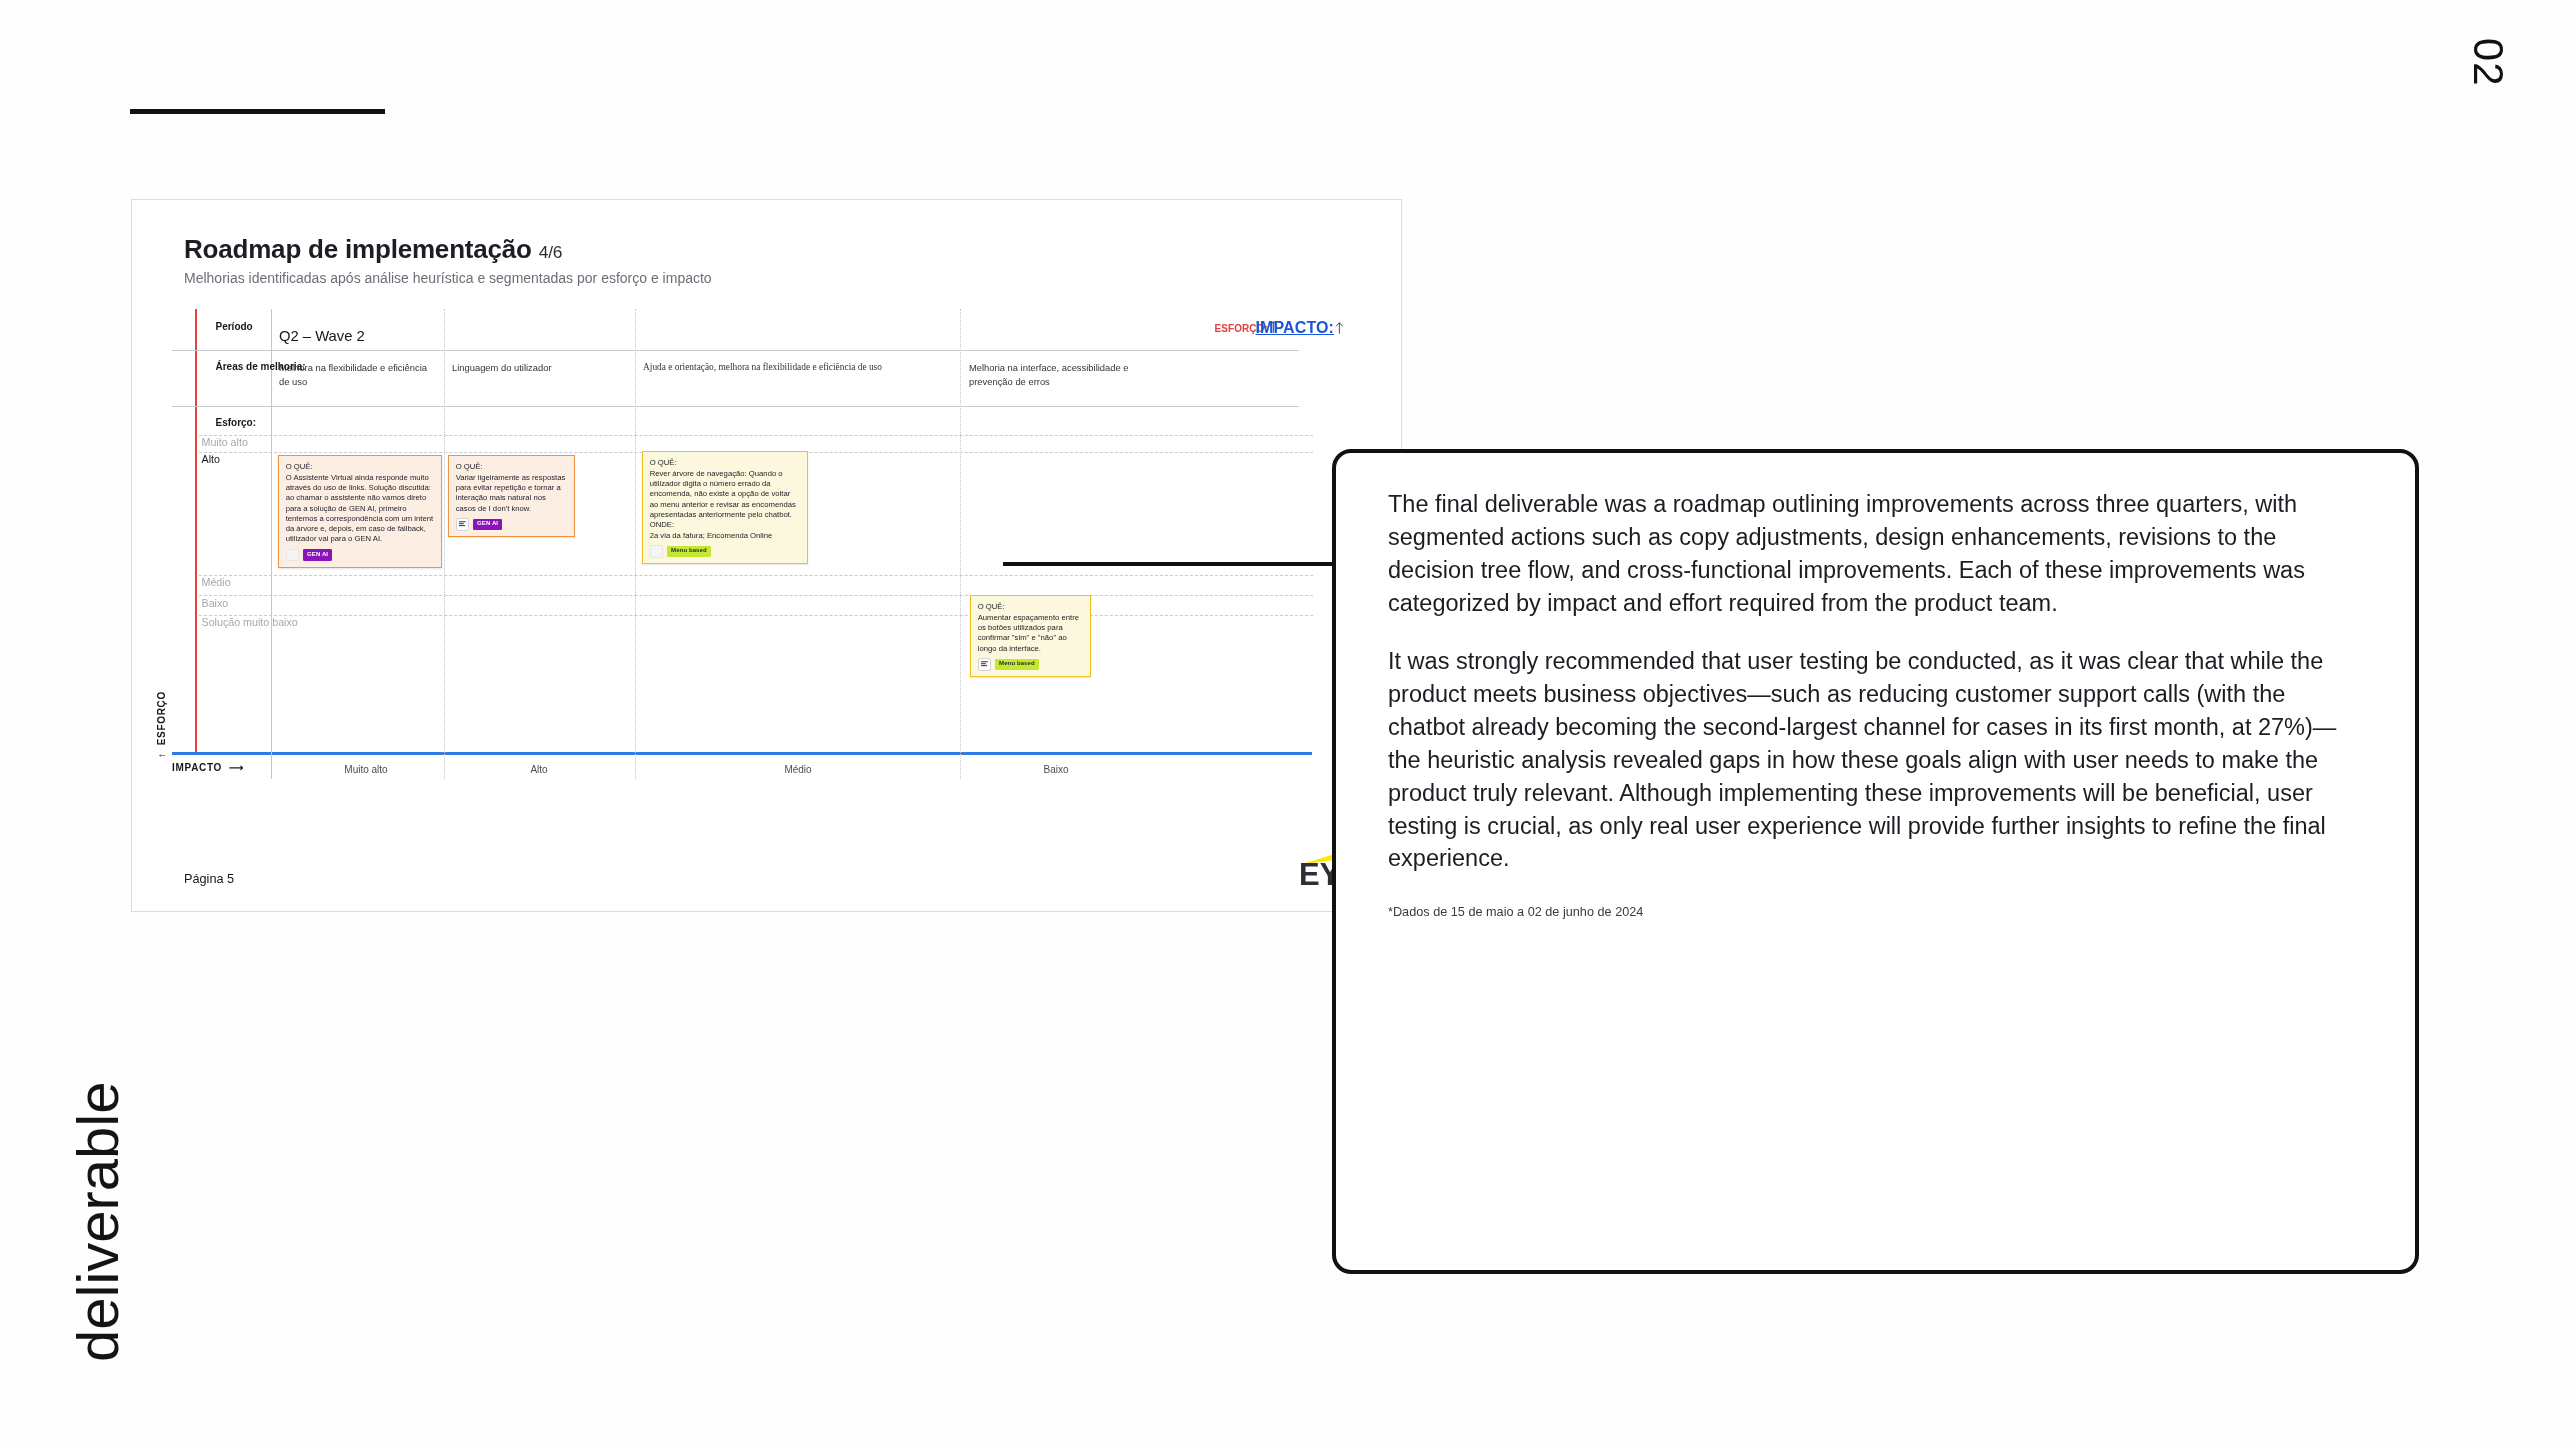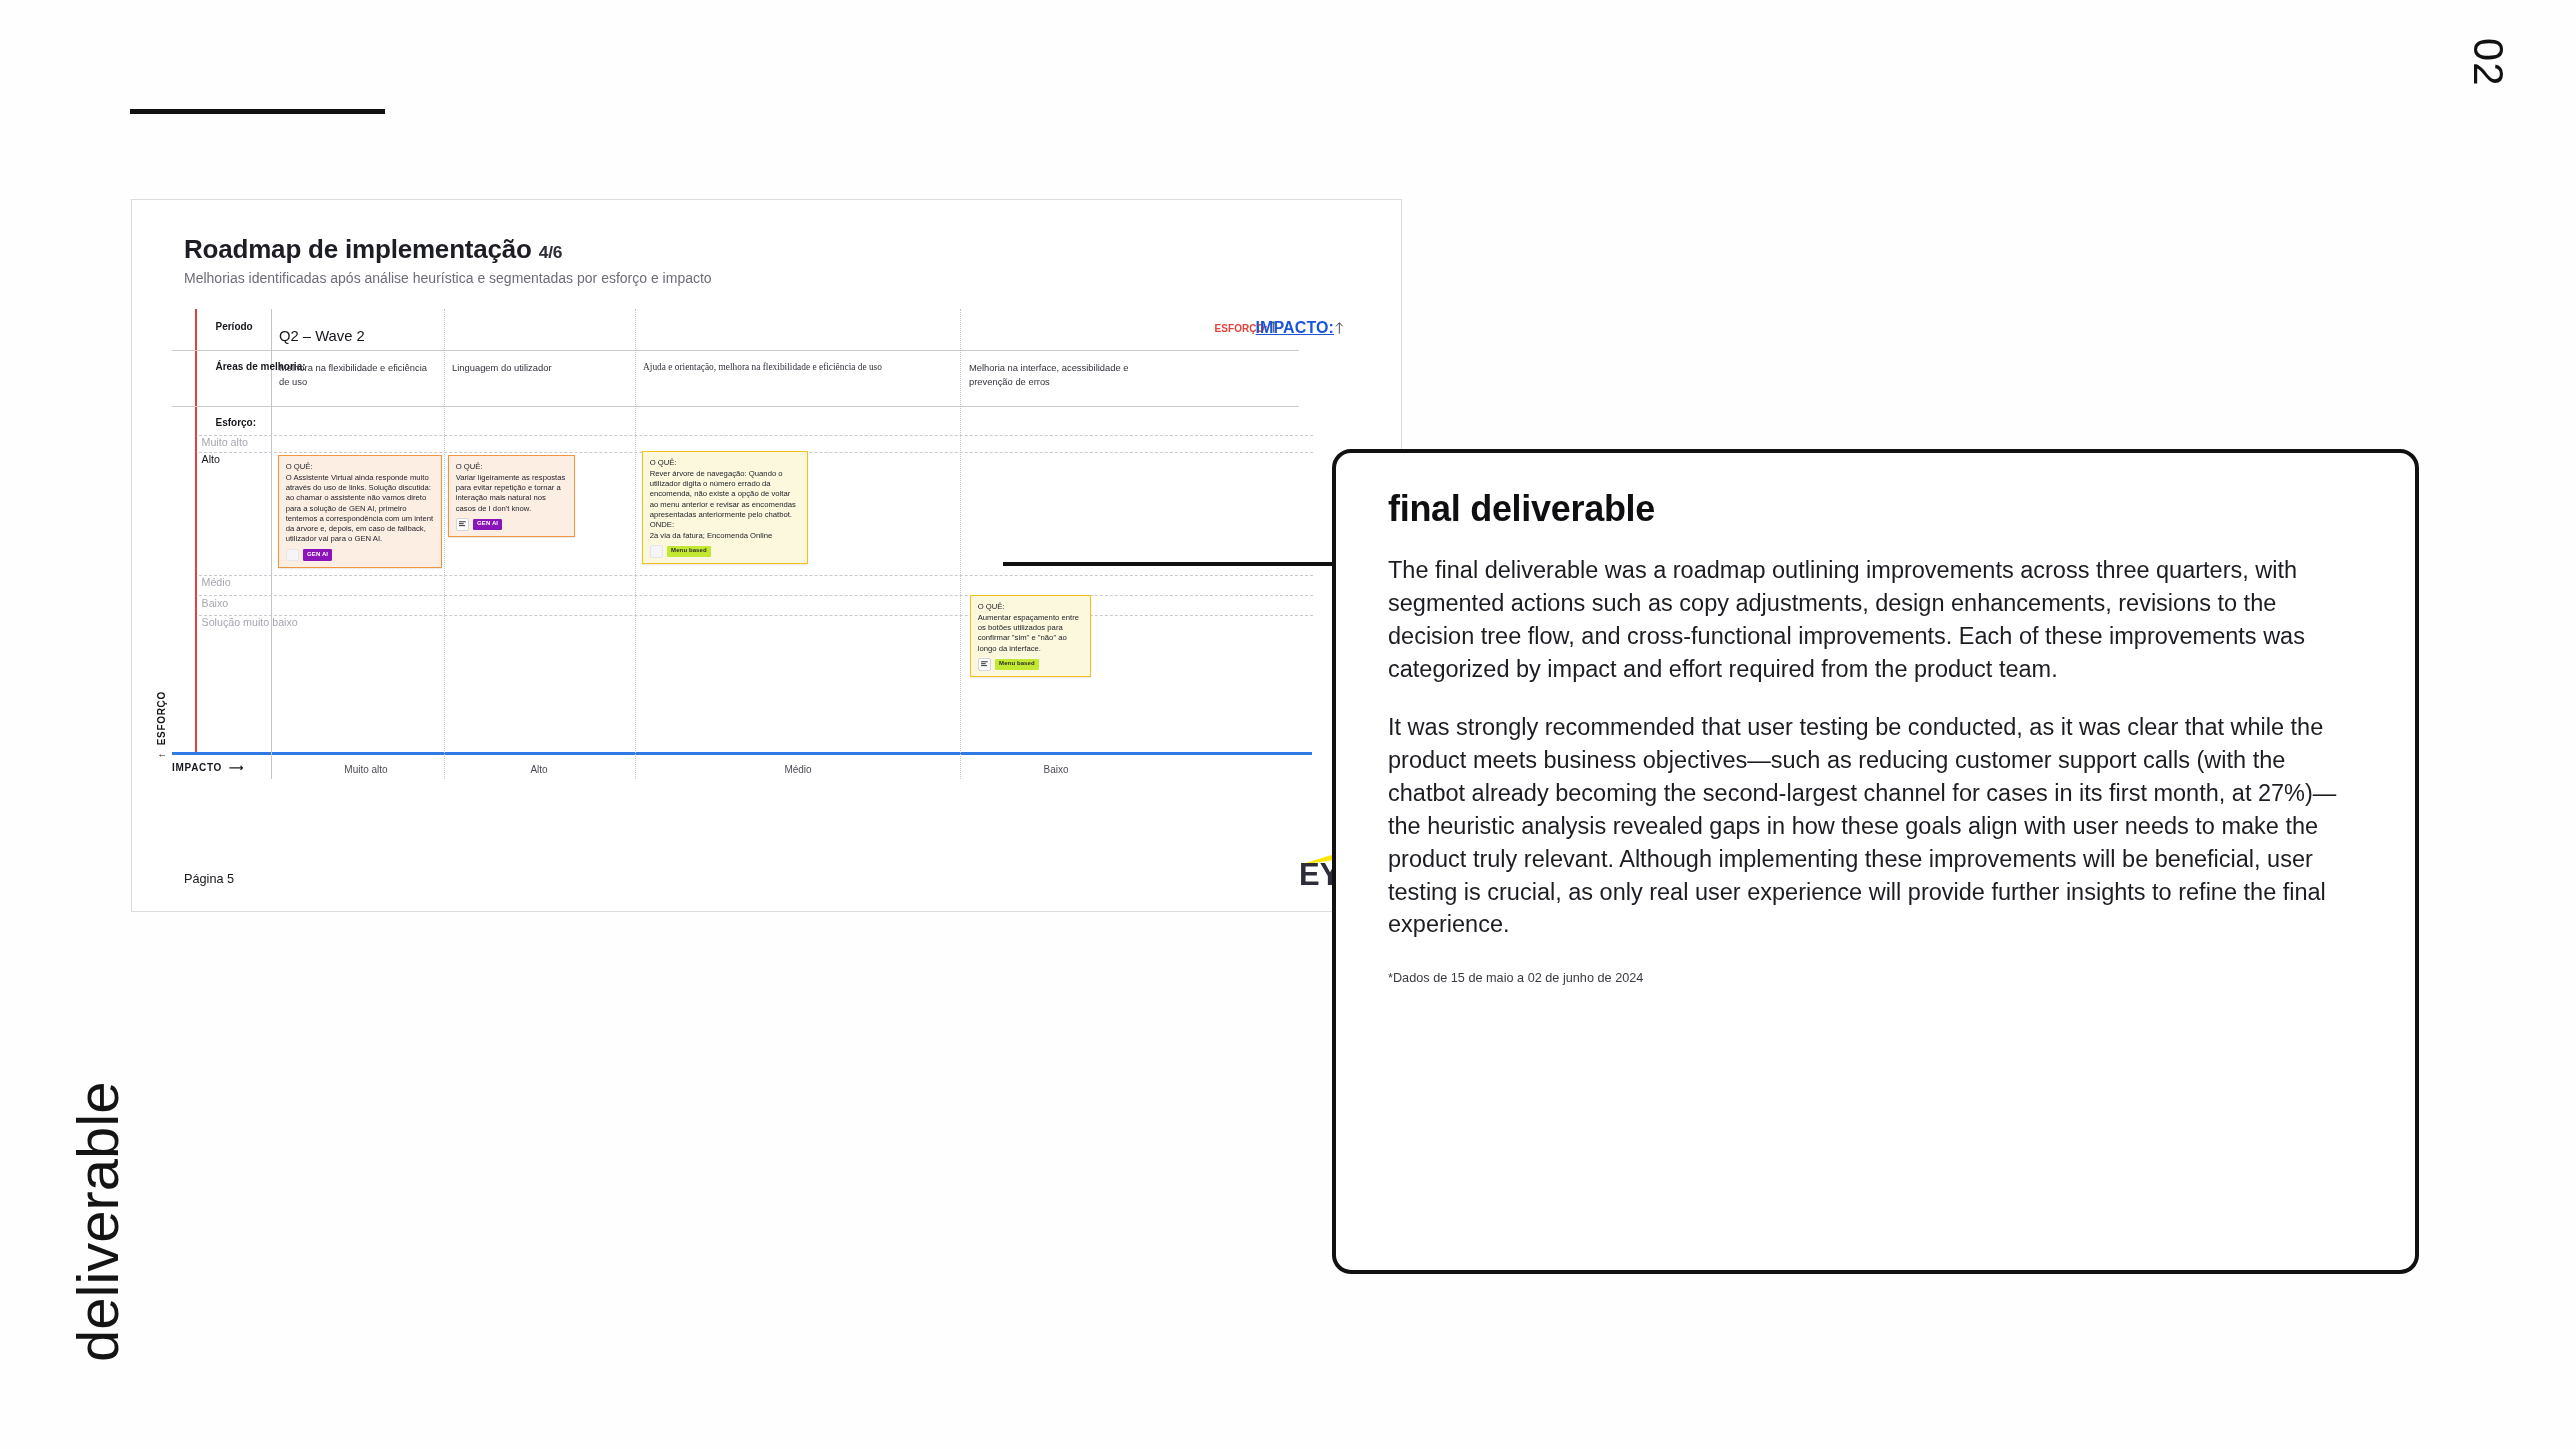"4/6" #slide-title .frac { font-weight: 700 -> 400 }
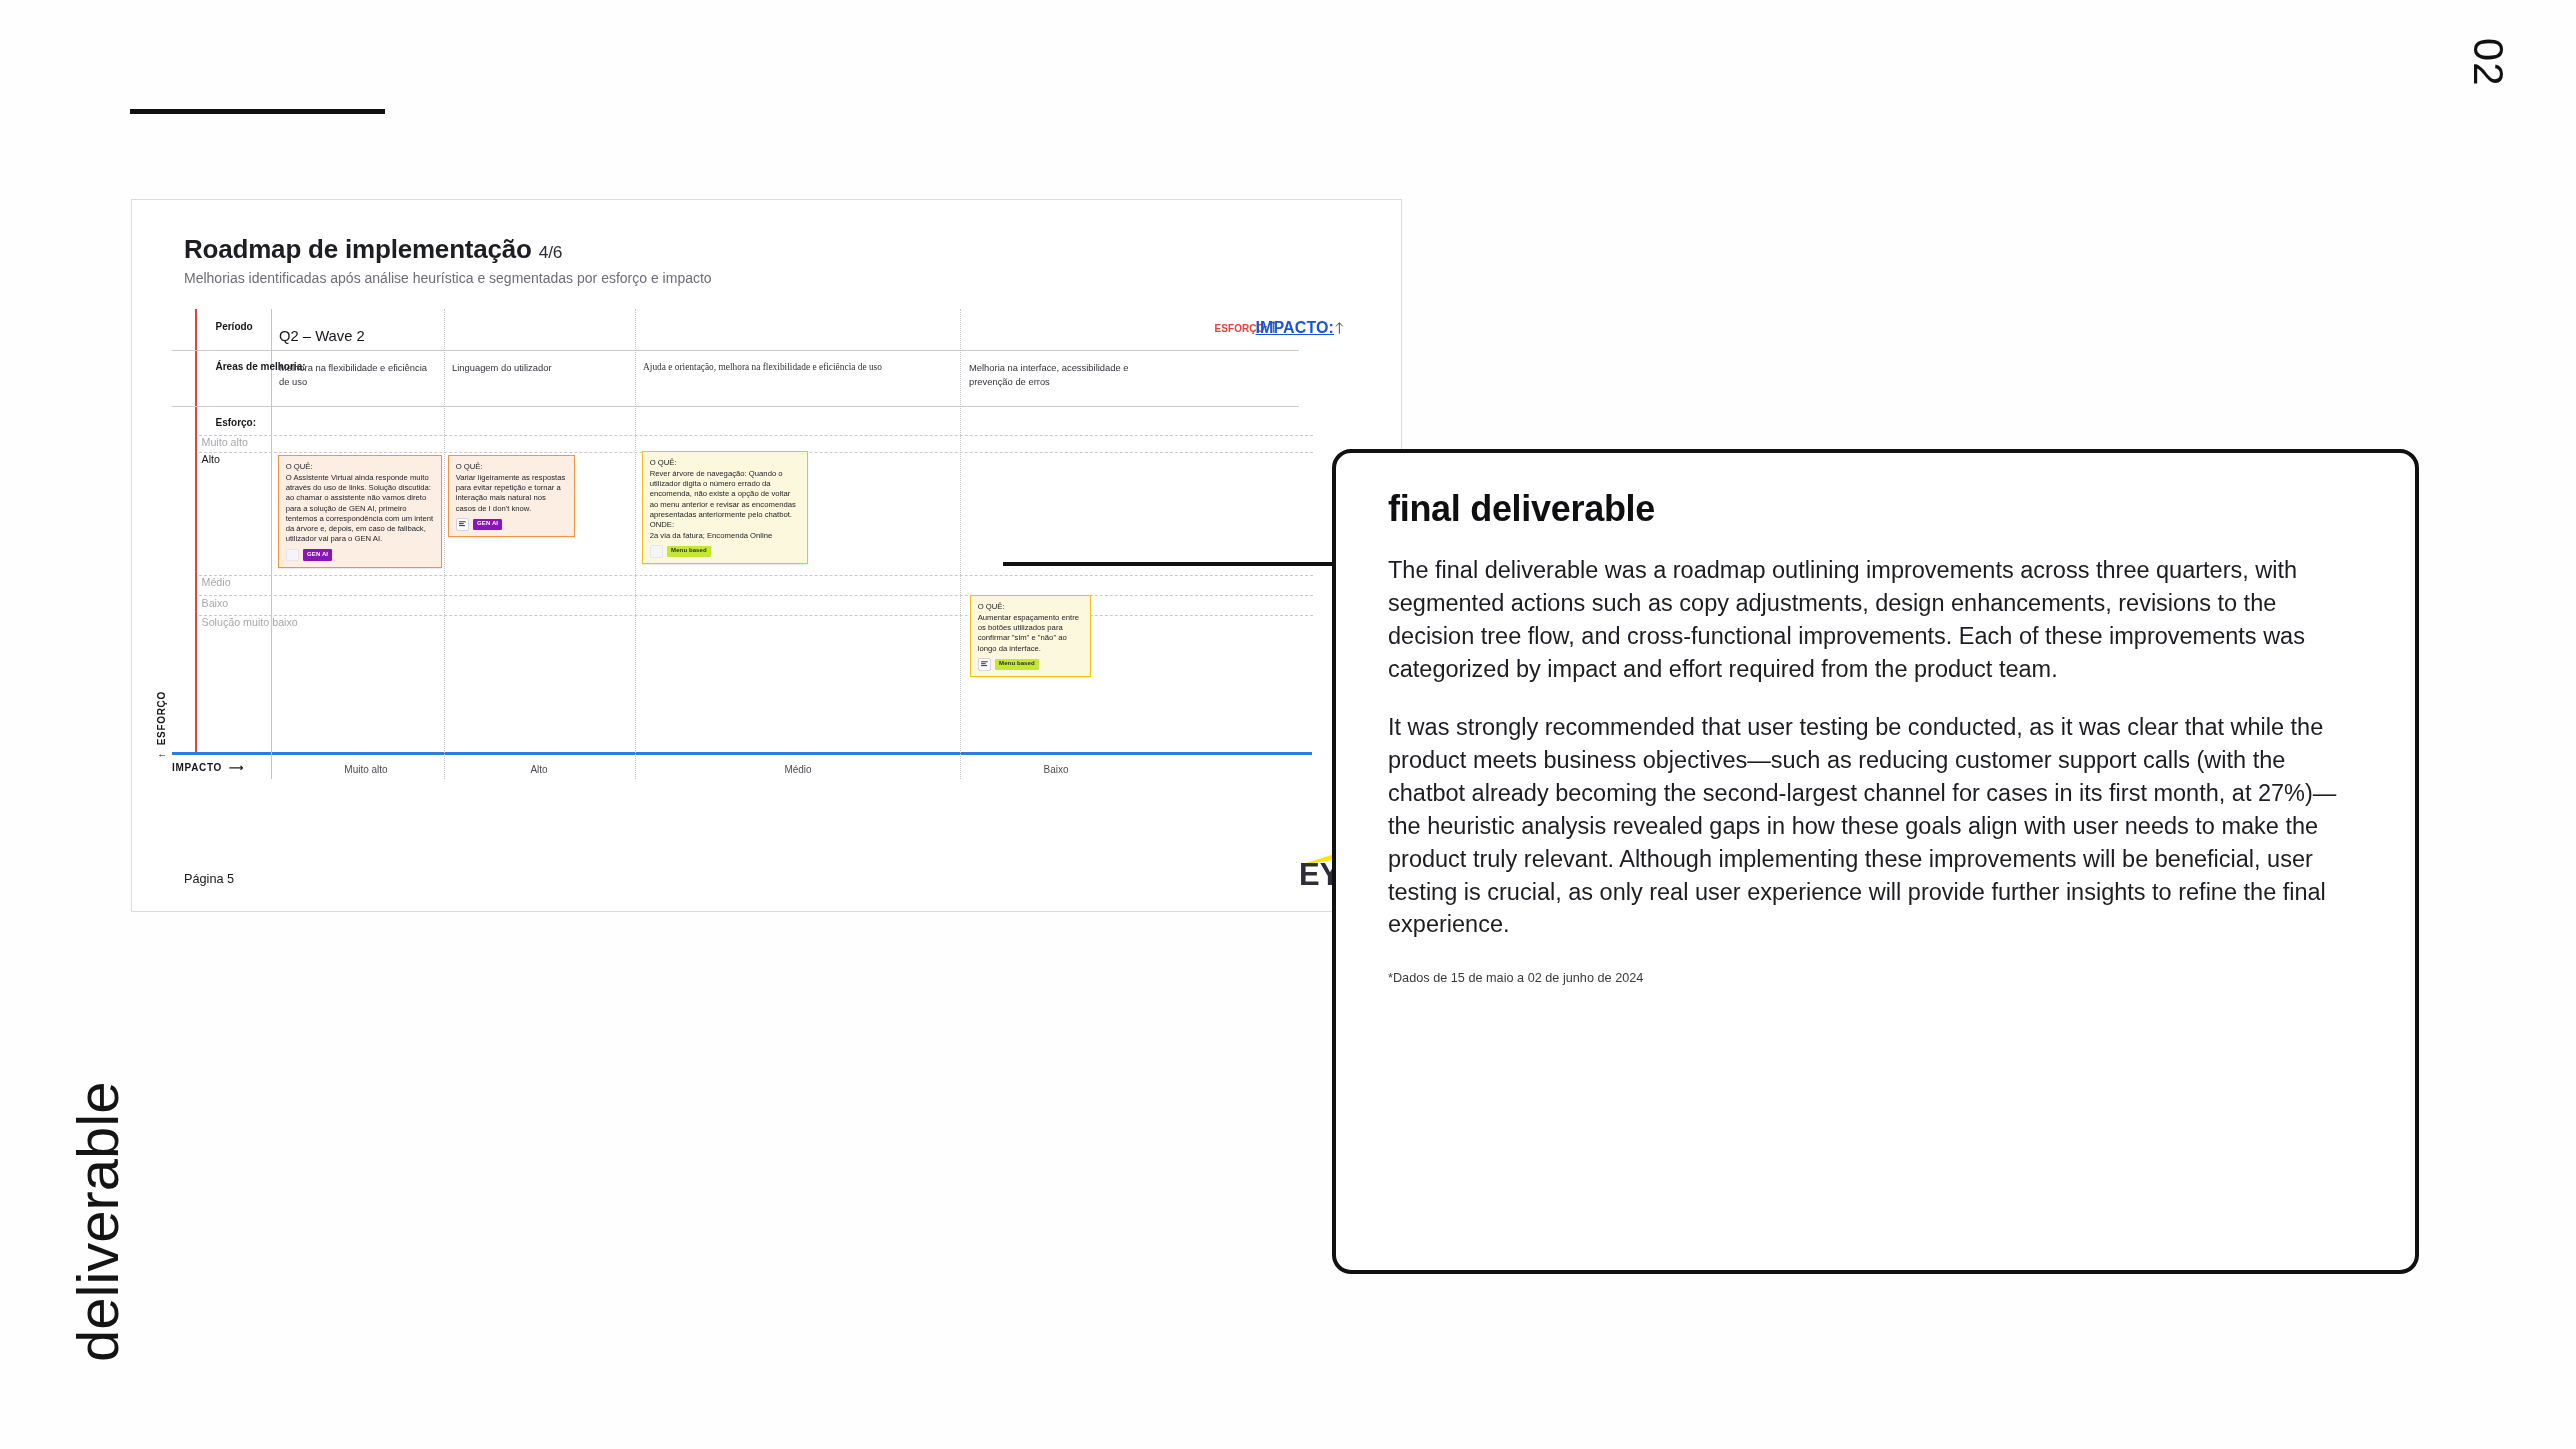"final deliverable" h1 { html: <h1>final deliverable</h1> -> none }
